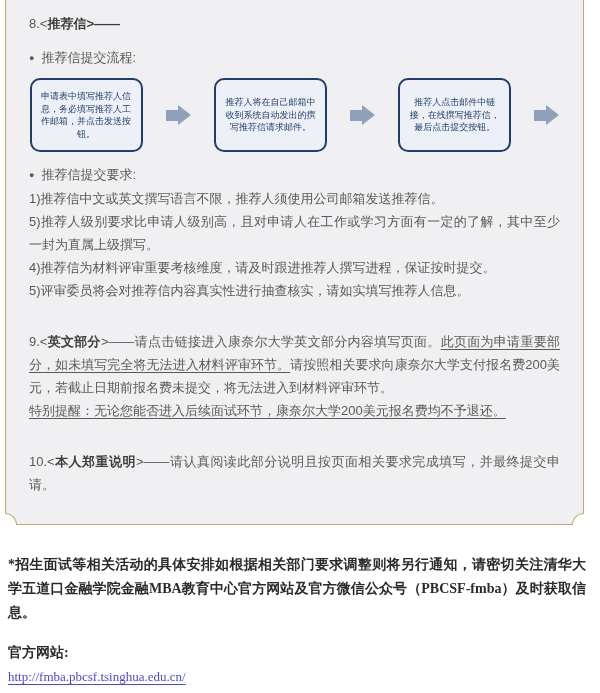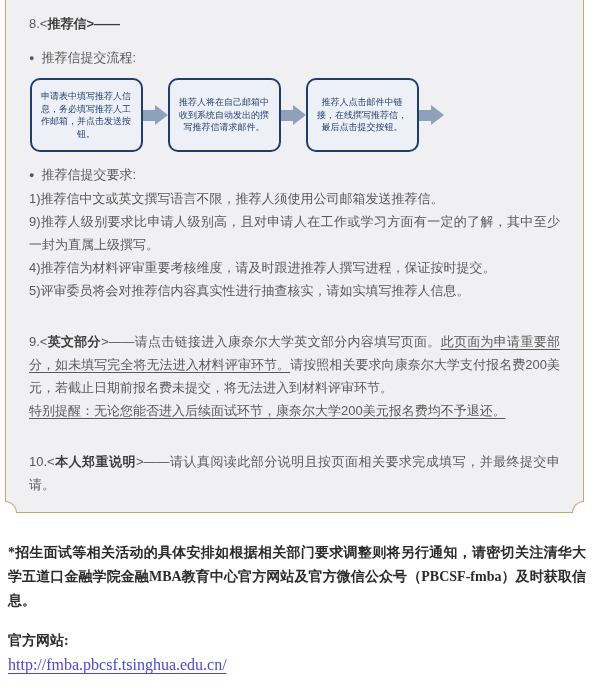"8.<推荐信>——" .card { padding: 10px 23px 16px 23px -> 10px 23px 28px 23px }
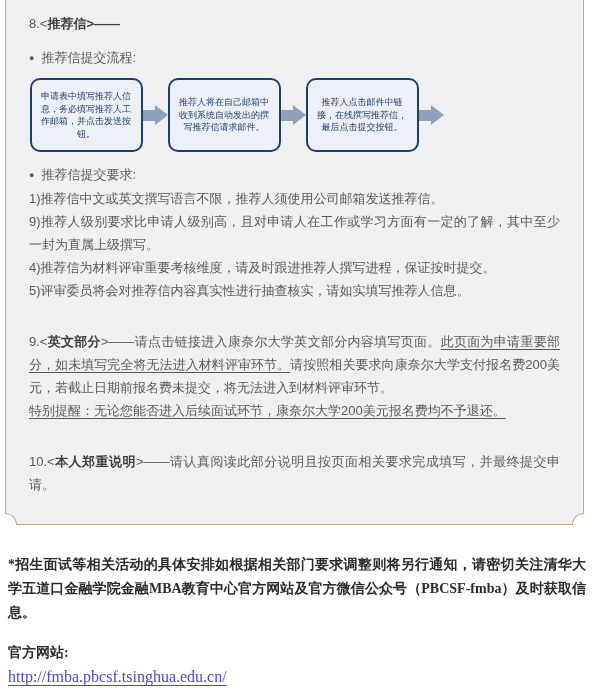"申请表中填写推荐人信息，务必填写推荐人工作邮箱，并点击发送按钮。" .flowchart { justify-content: none -> space-between }
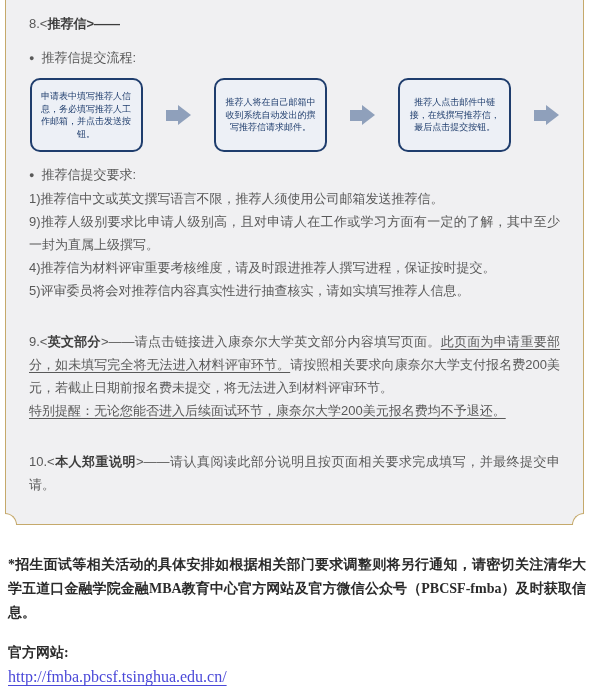"9)推荐人级别要求比申请人级别高，且对申请人在工作或学习方面有一定的了解，其中至" p.req { text: 9 -> 5 }
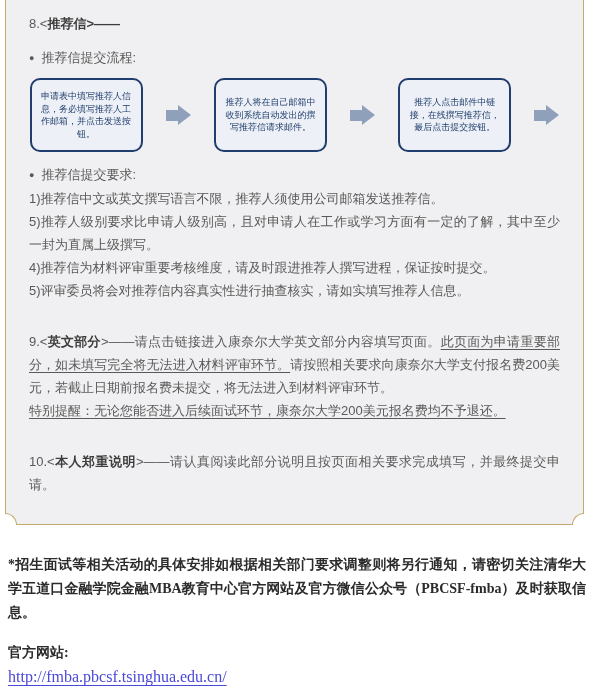"http://fmba.pbcsf.tsinghua.edu.cn/" .link { font-size: 16px -> 13px }
